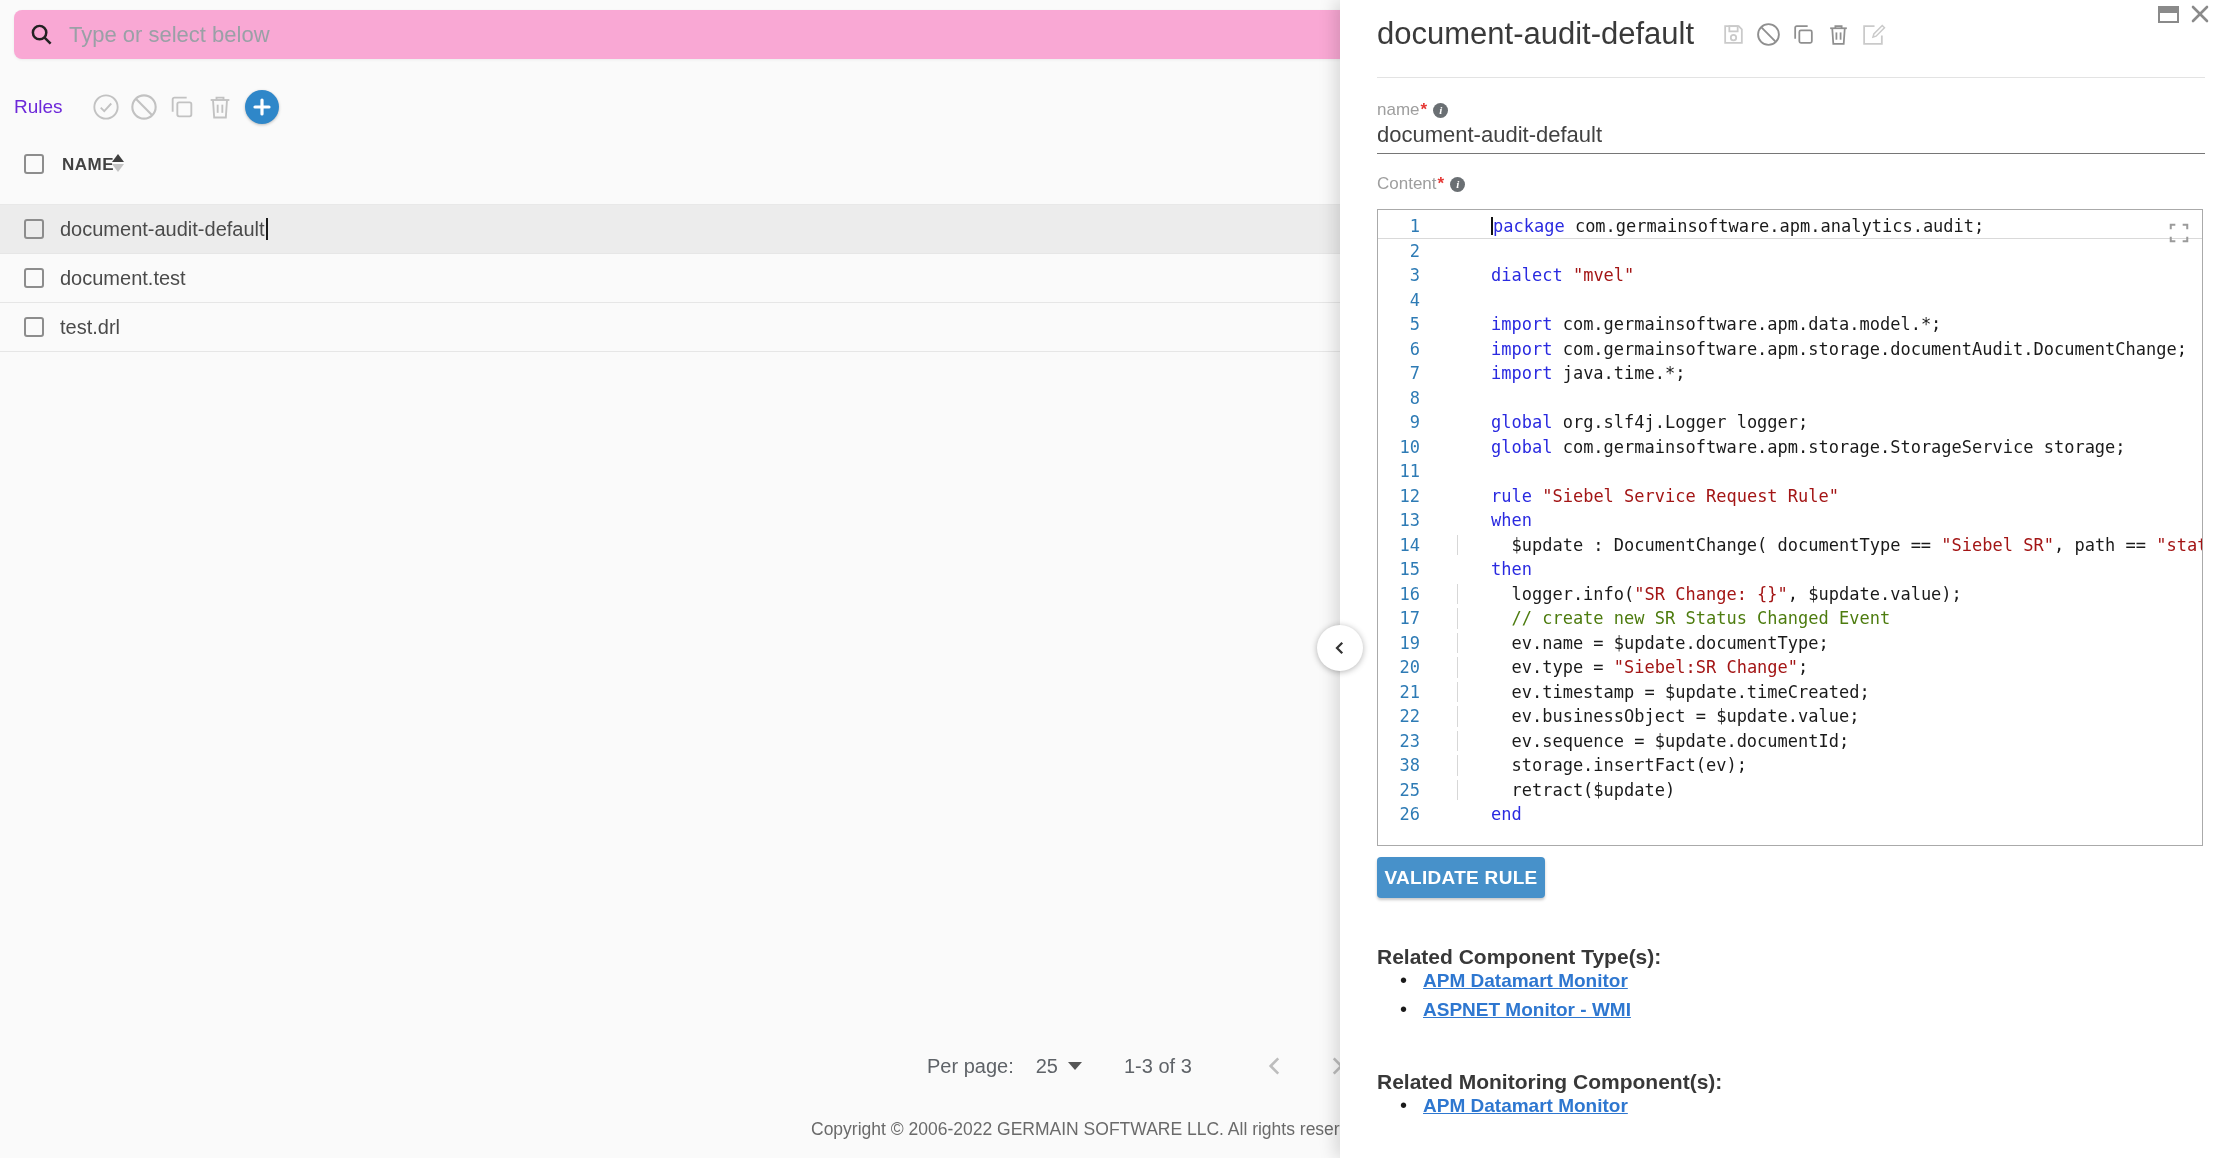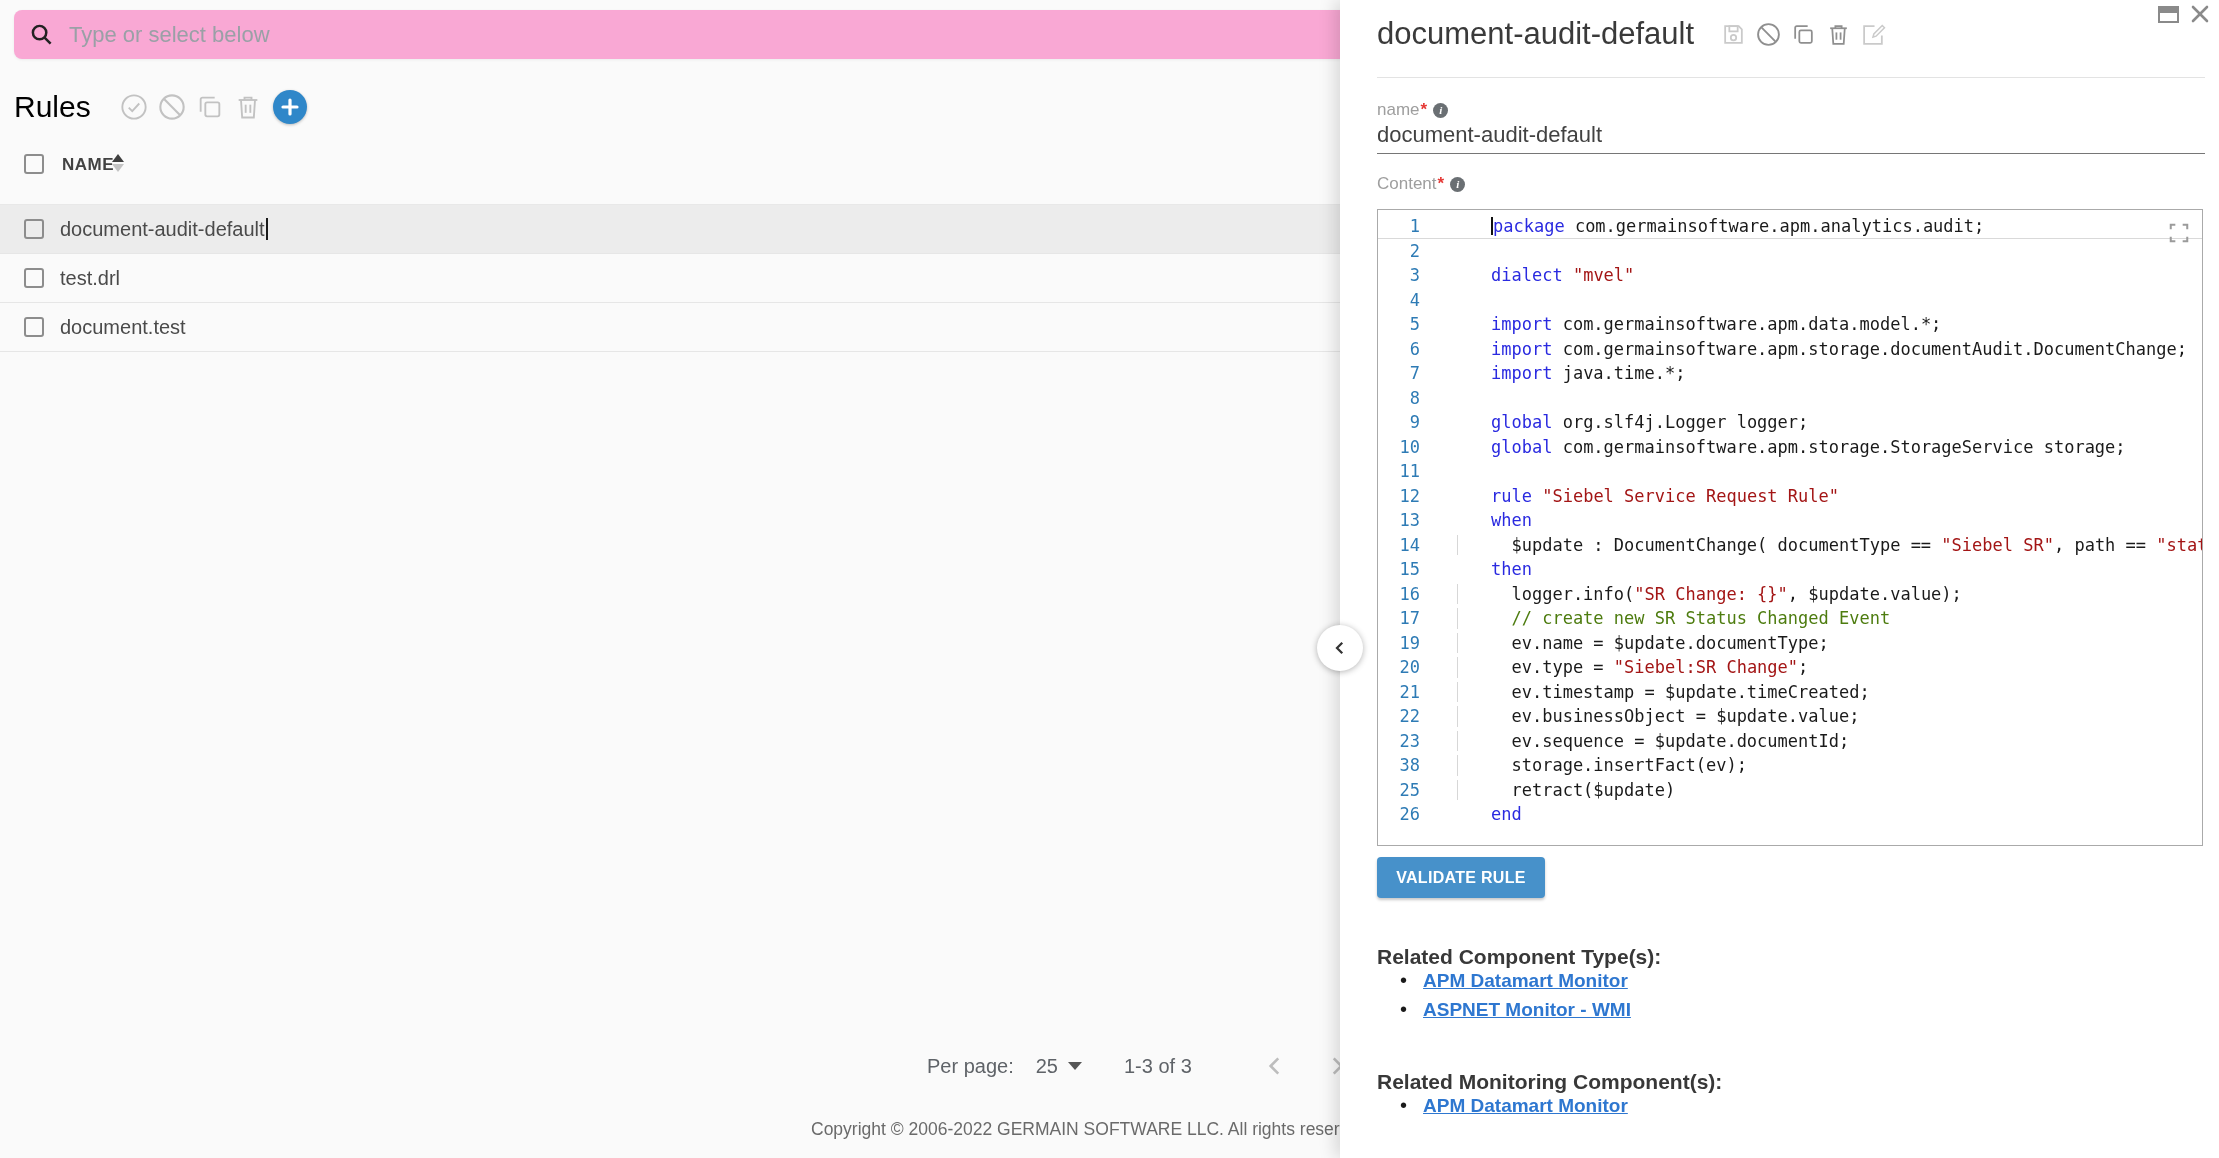"Rules" .rules-title { color: #000000 -> #6d28d9; font-size: 30px -> 19px }
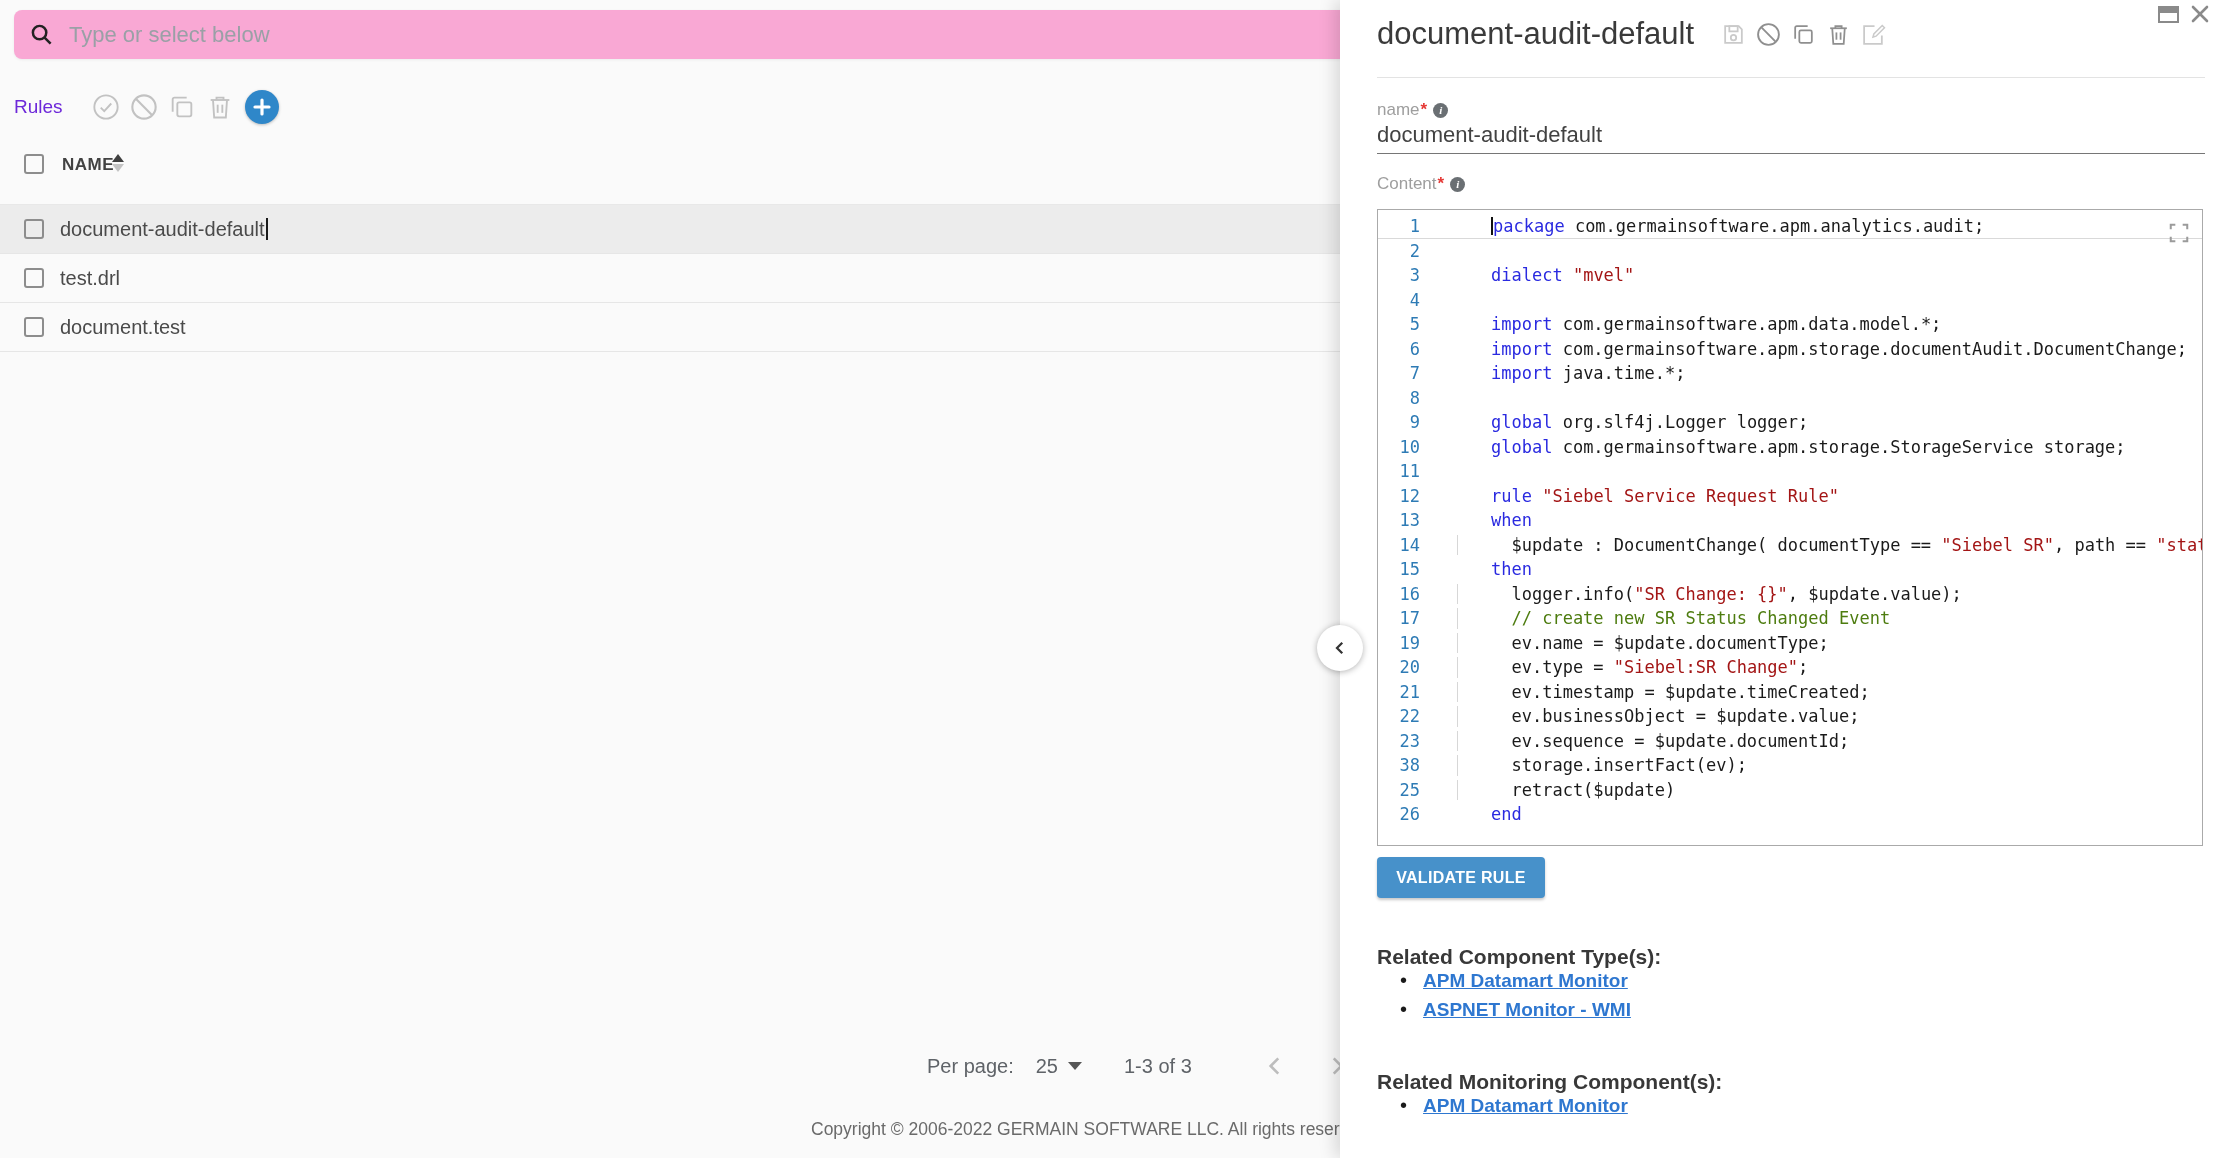"test.drl" div.row { order: before "document.test" -> after "document.test" }
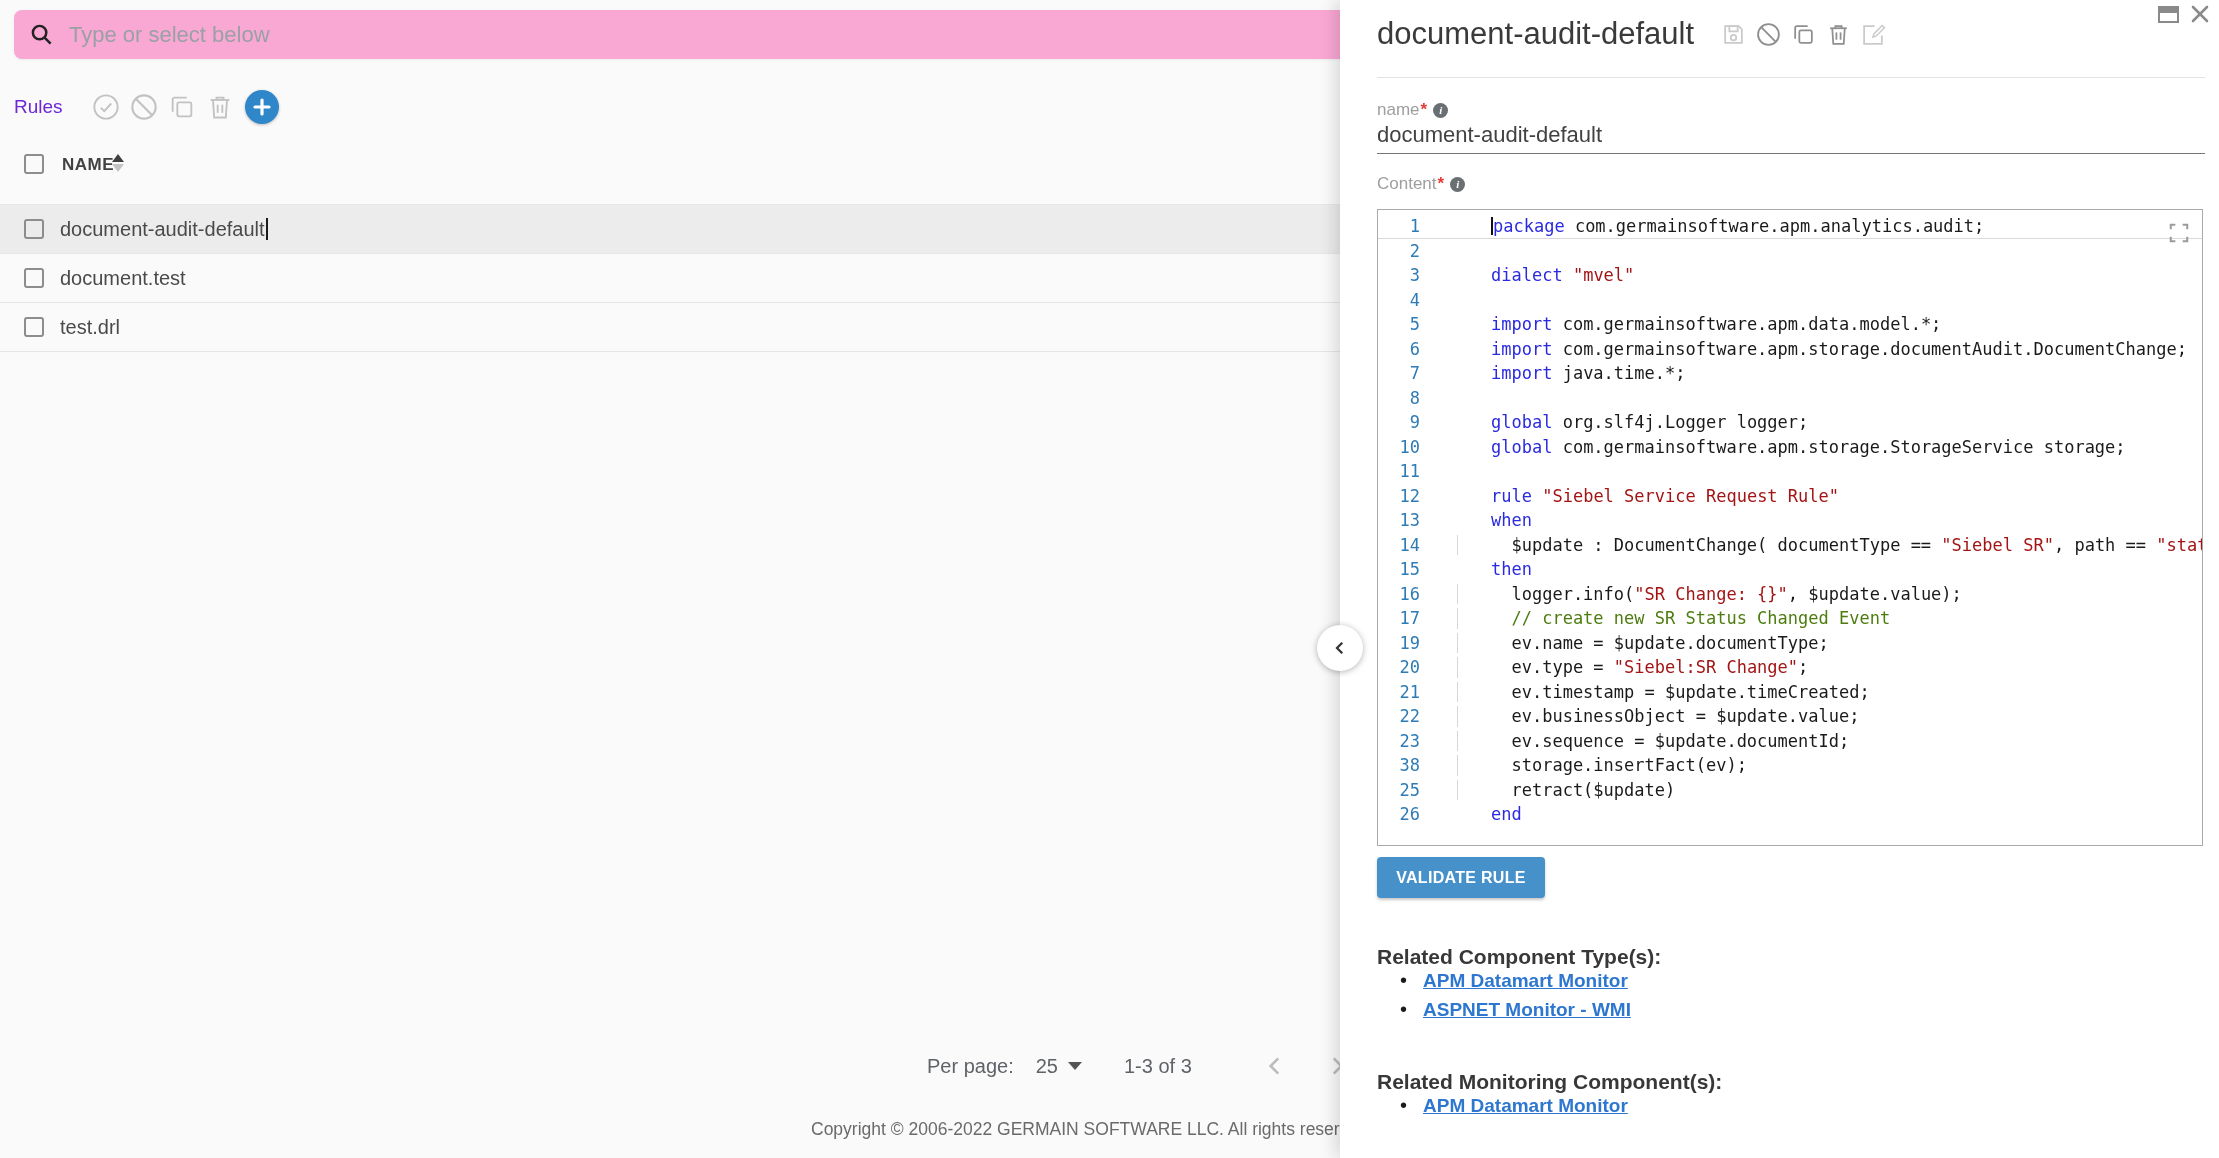"VALIDATE RULE" .validate-btn { font-size: 16px -> 19px }
